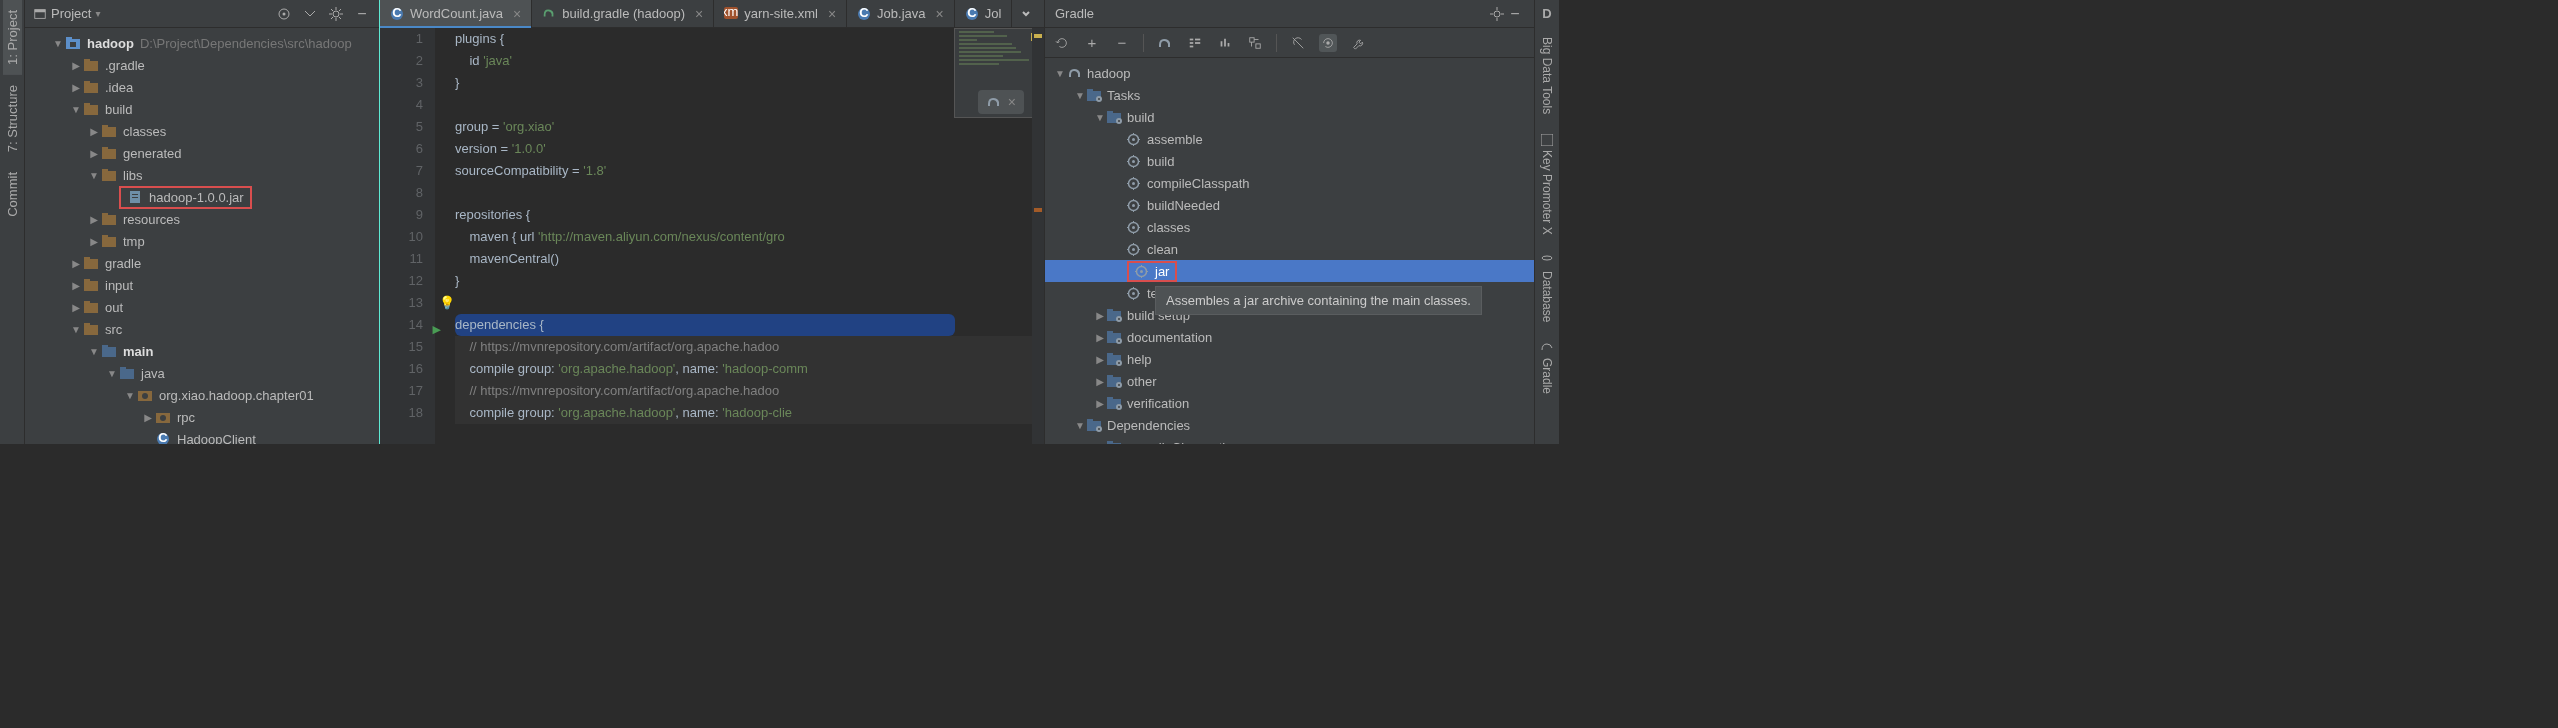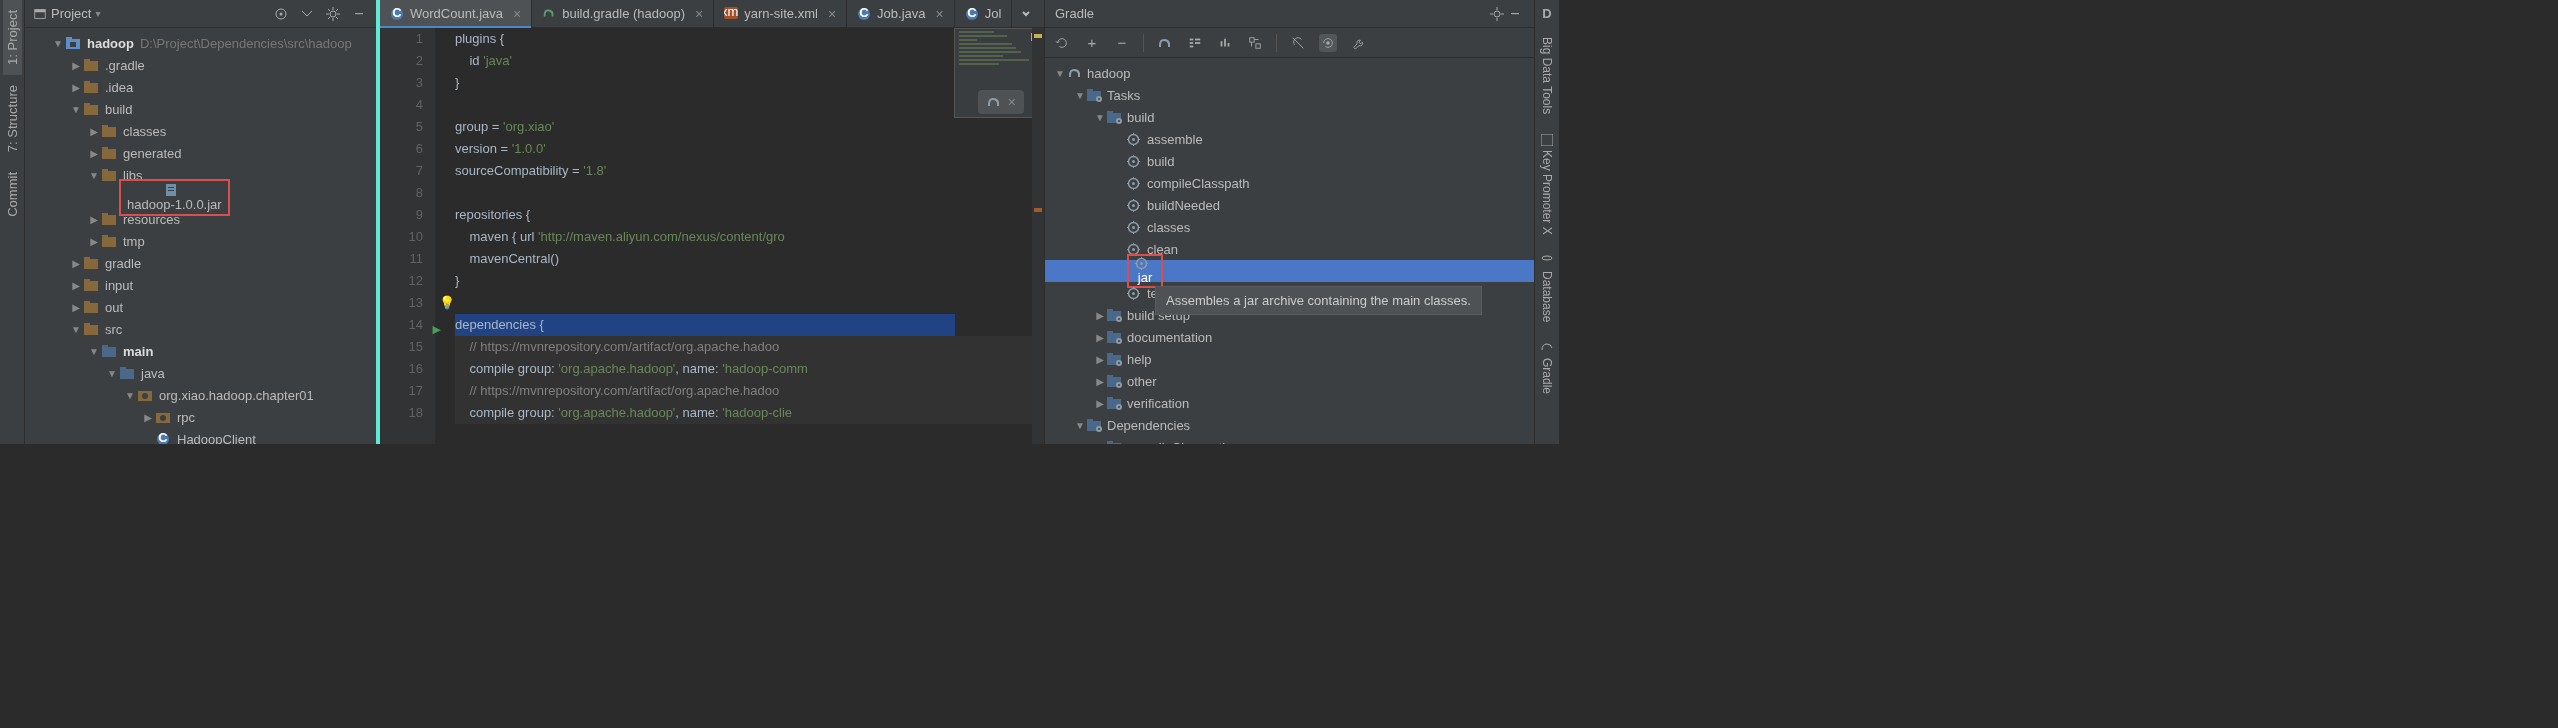"Project" .project-panel { border-right: 4px solid #5eead4 -> 1px solid #5eead4 }
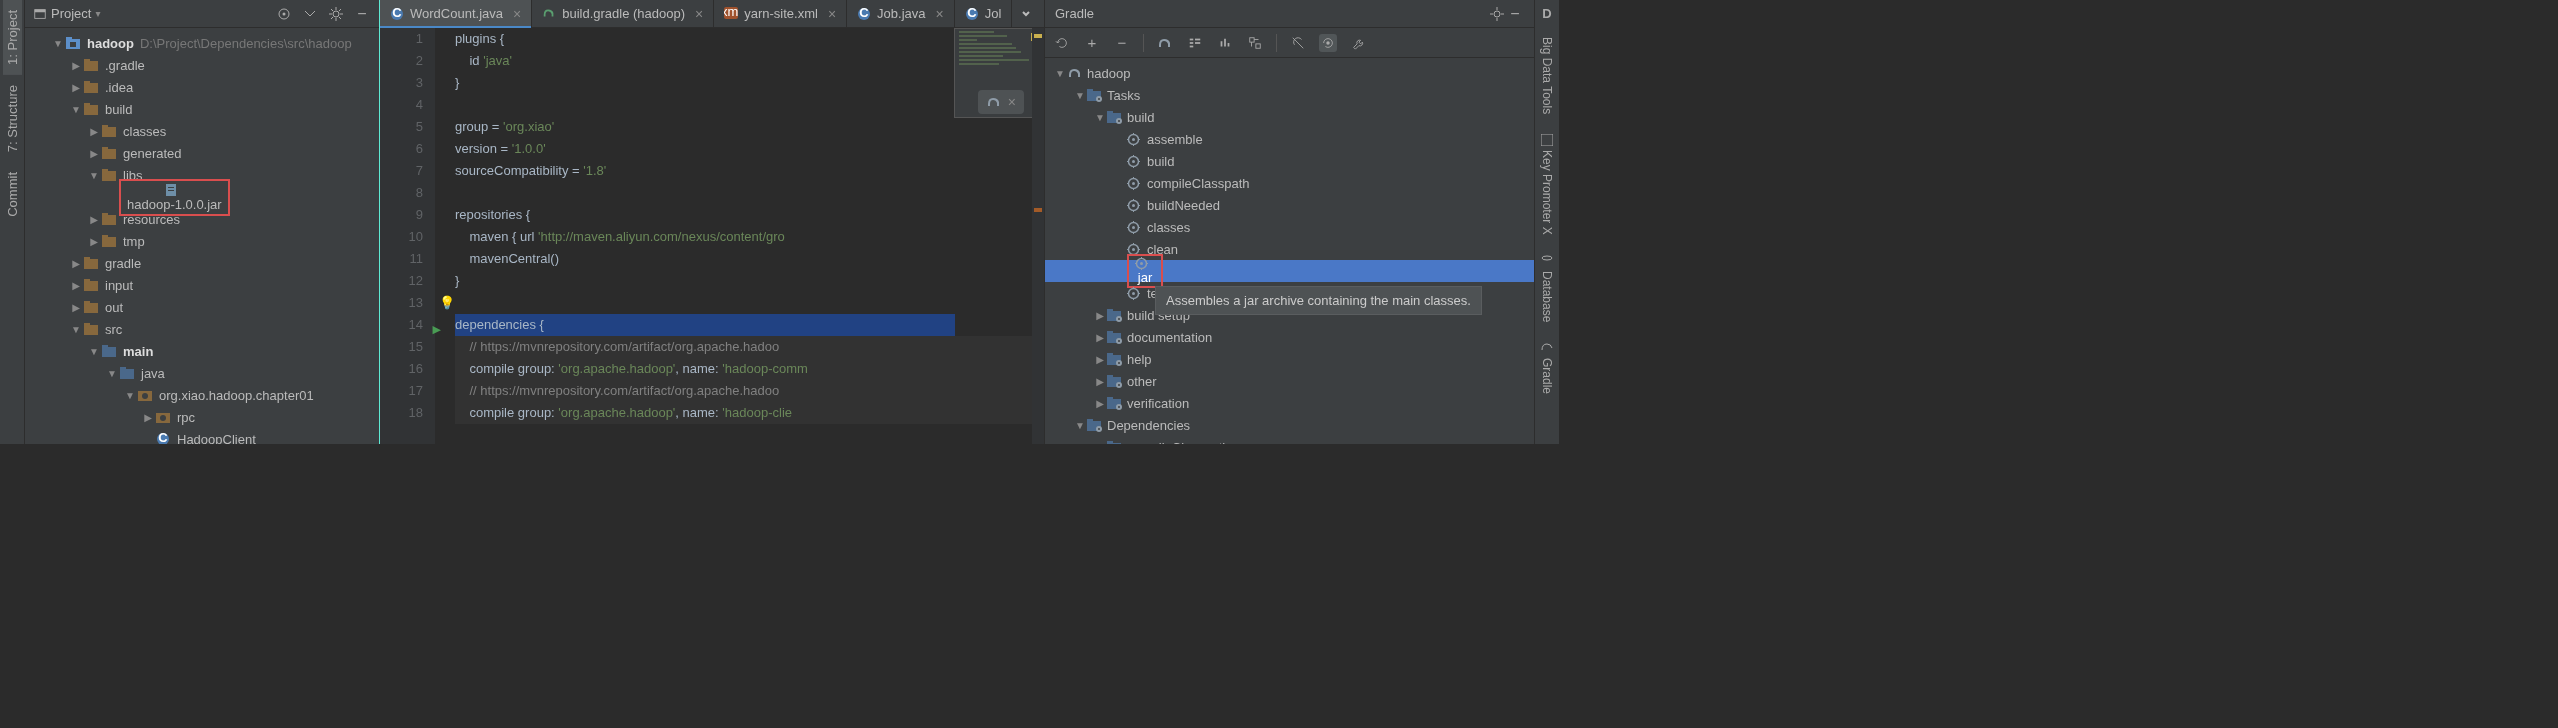"hadoop-1.0.0.jar" .highlight-box { flex-direction: column -> none }
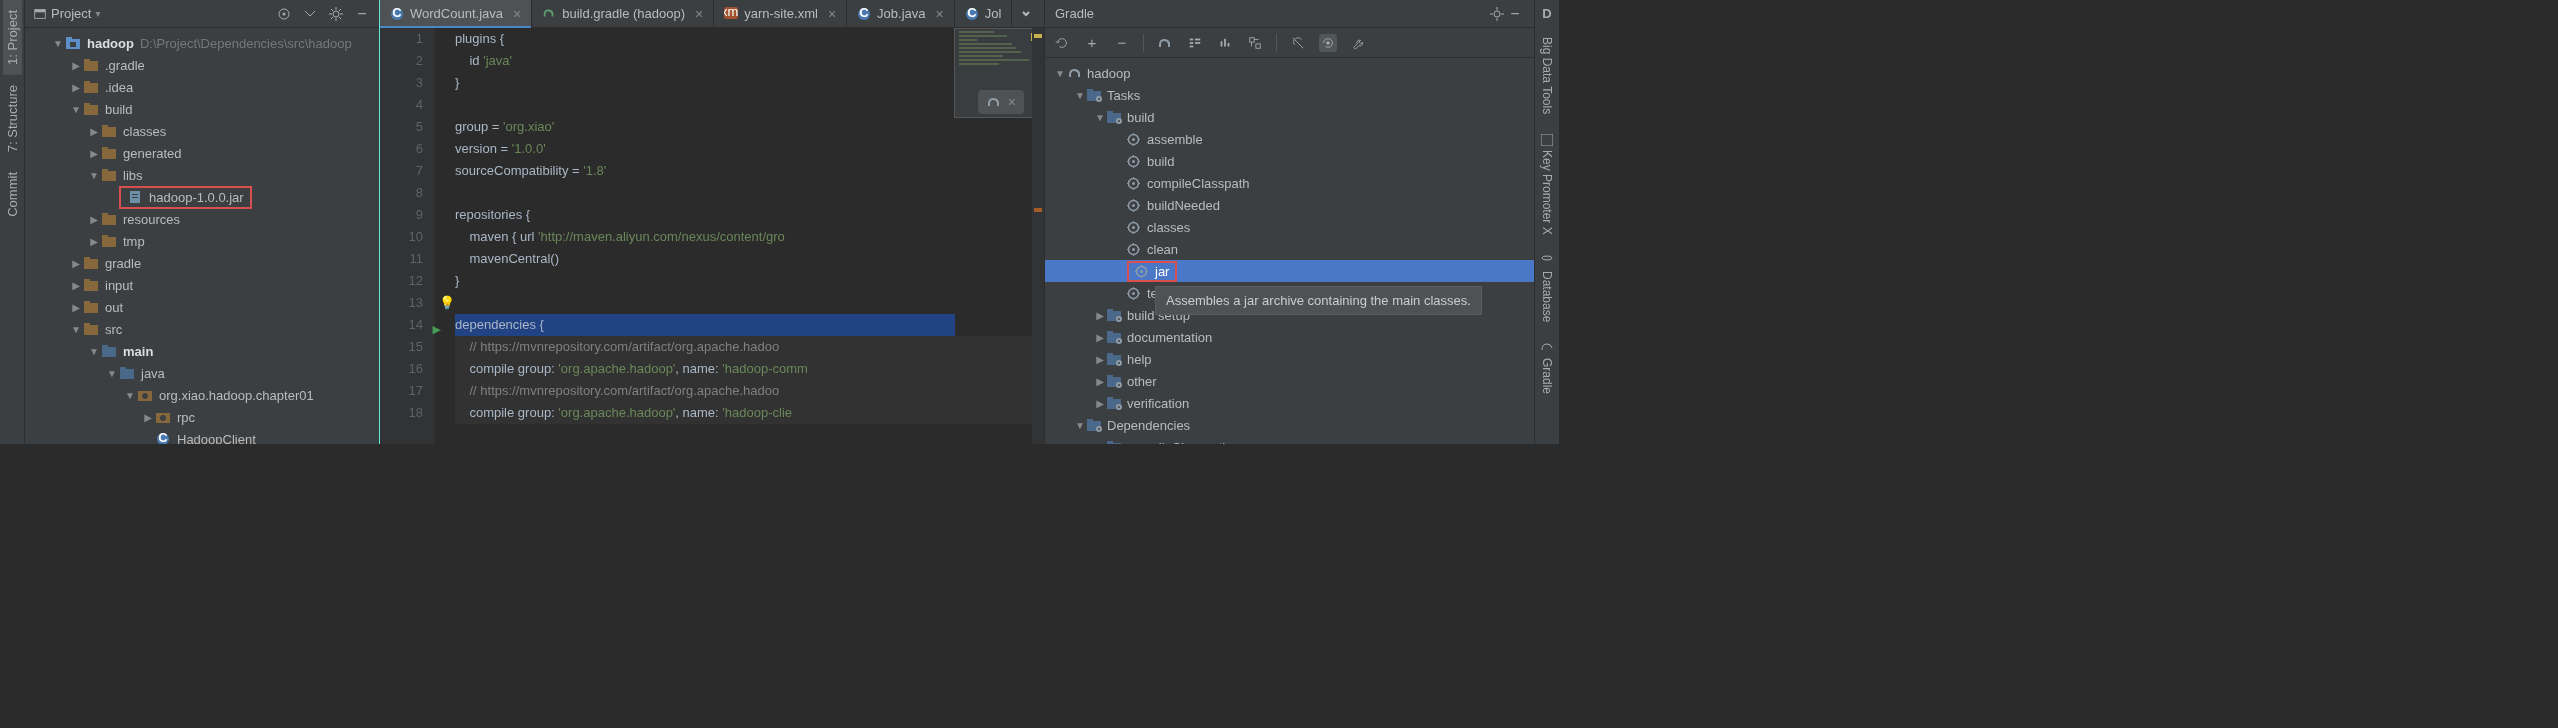"dependencies {" .sel-line { border-radius: none -> 6px }
